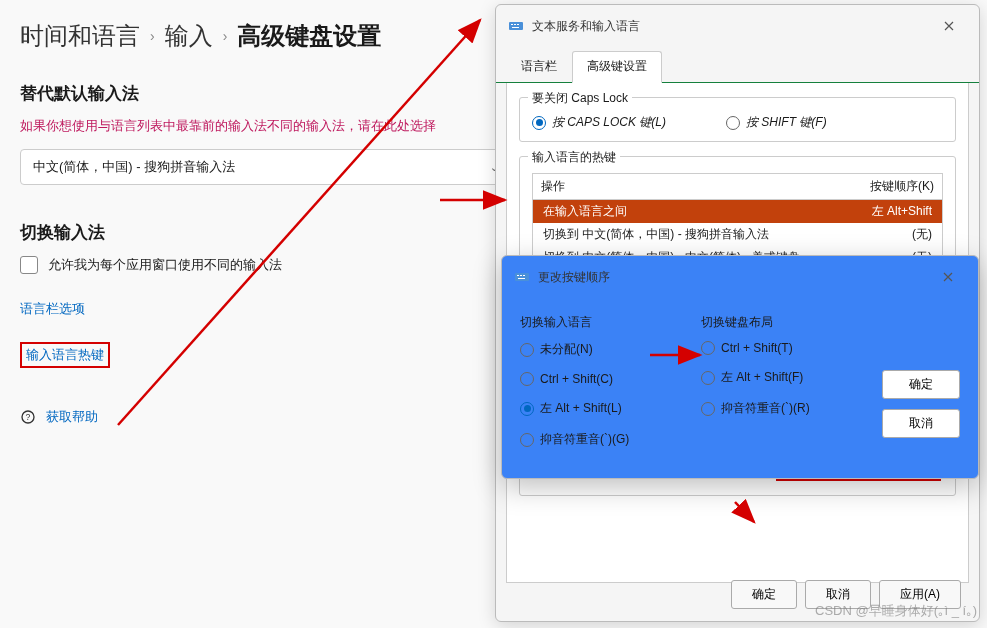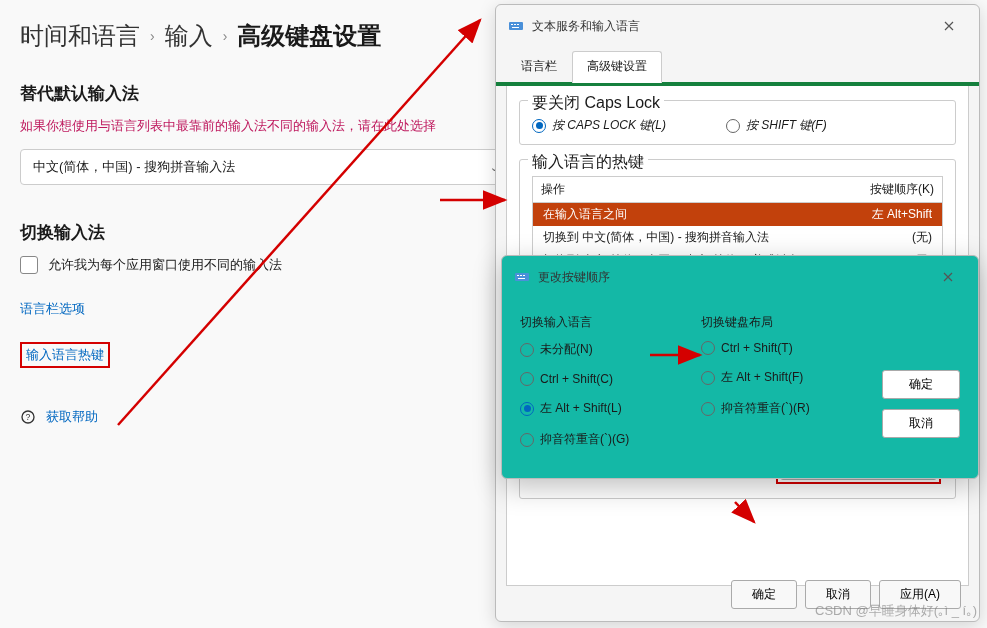"语言栏" .tab-strip { border-bottom: 4px solid #15803d -> 1px solid #15803d }
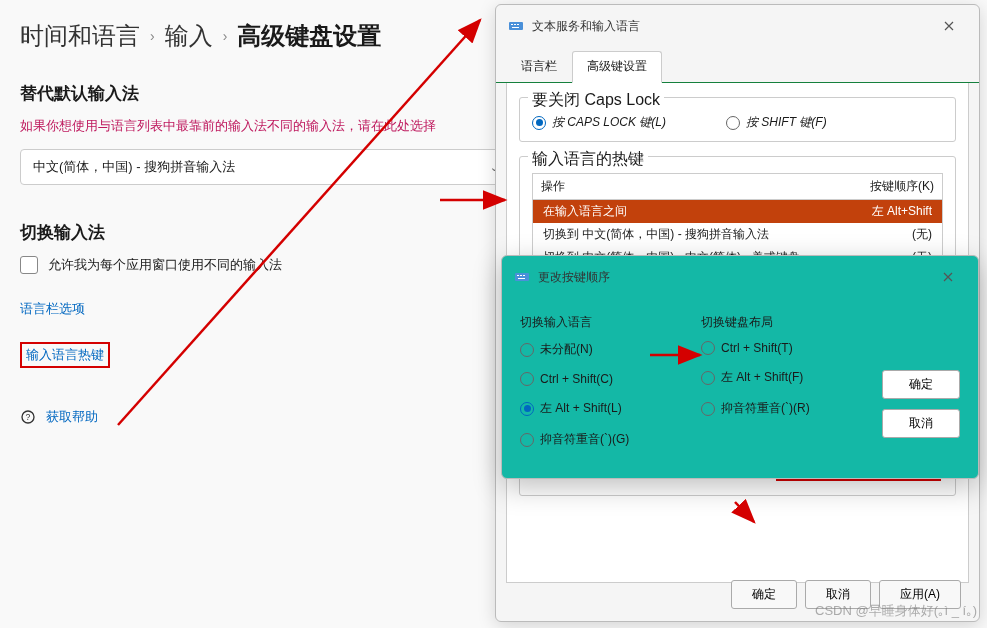"要关闭 Caps Lock" .group-label { font-size: 16px -> 12px }
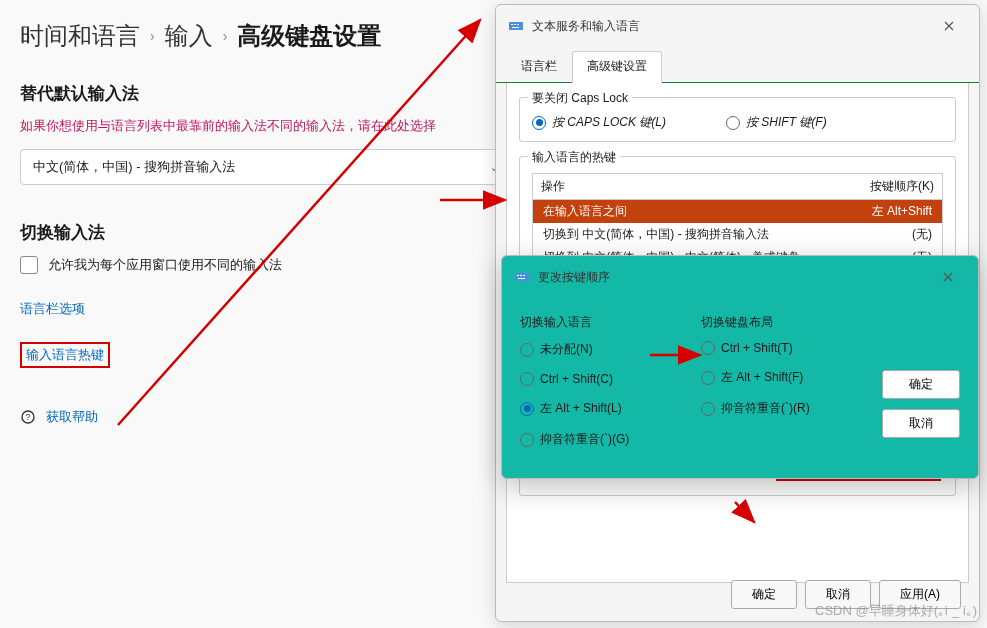"更改按键顺序" .dialog2 { background: #14b8a6 -> #3b82f6 }
